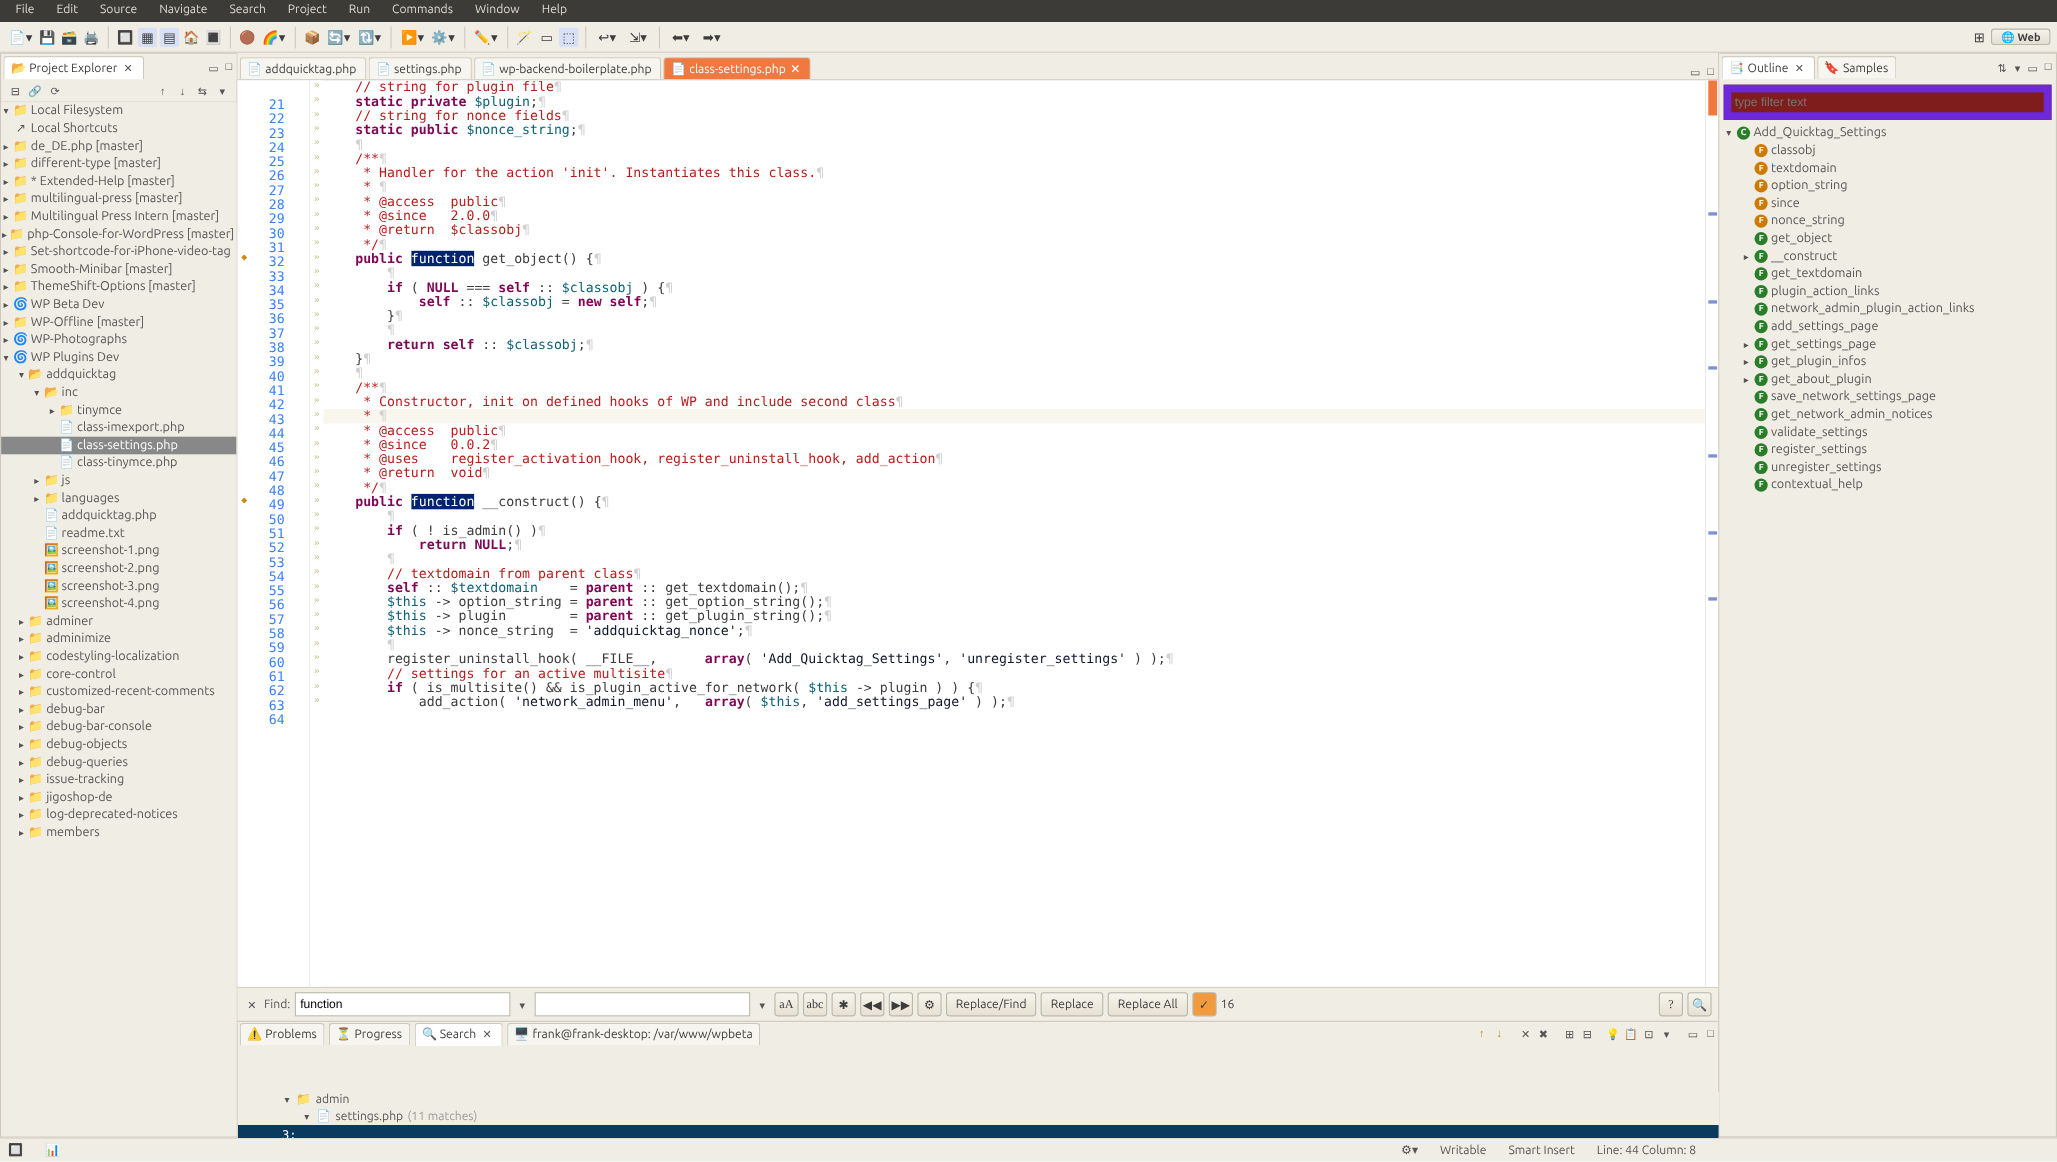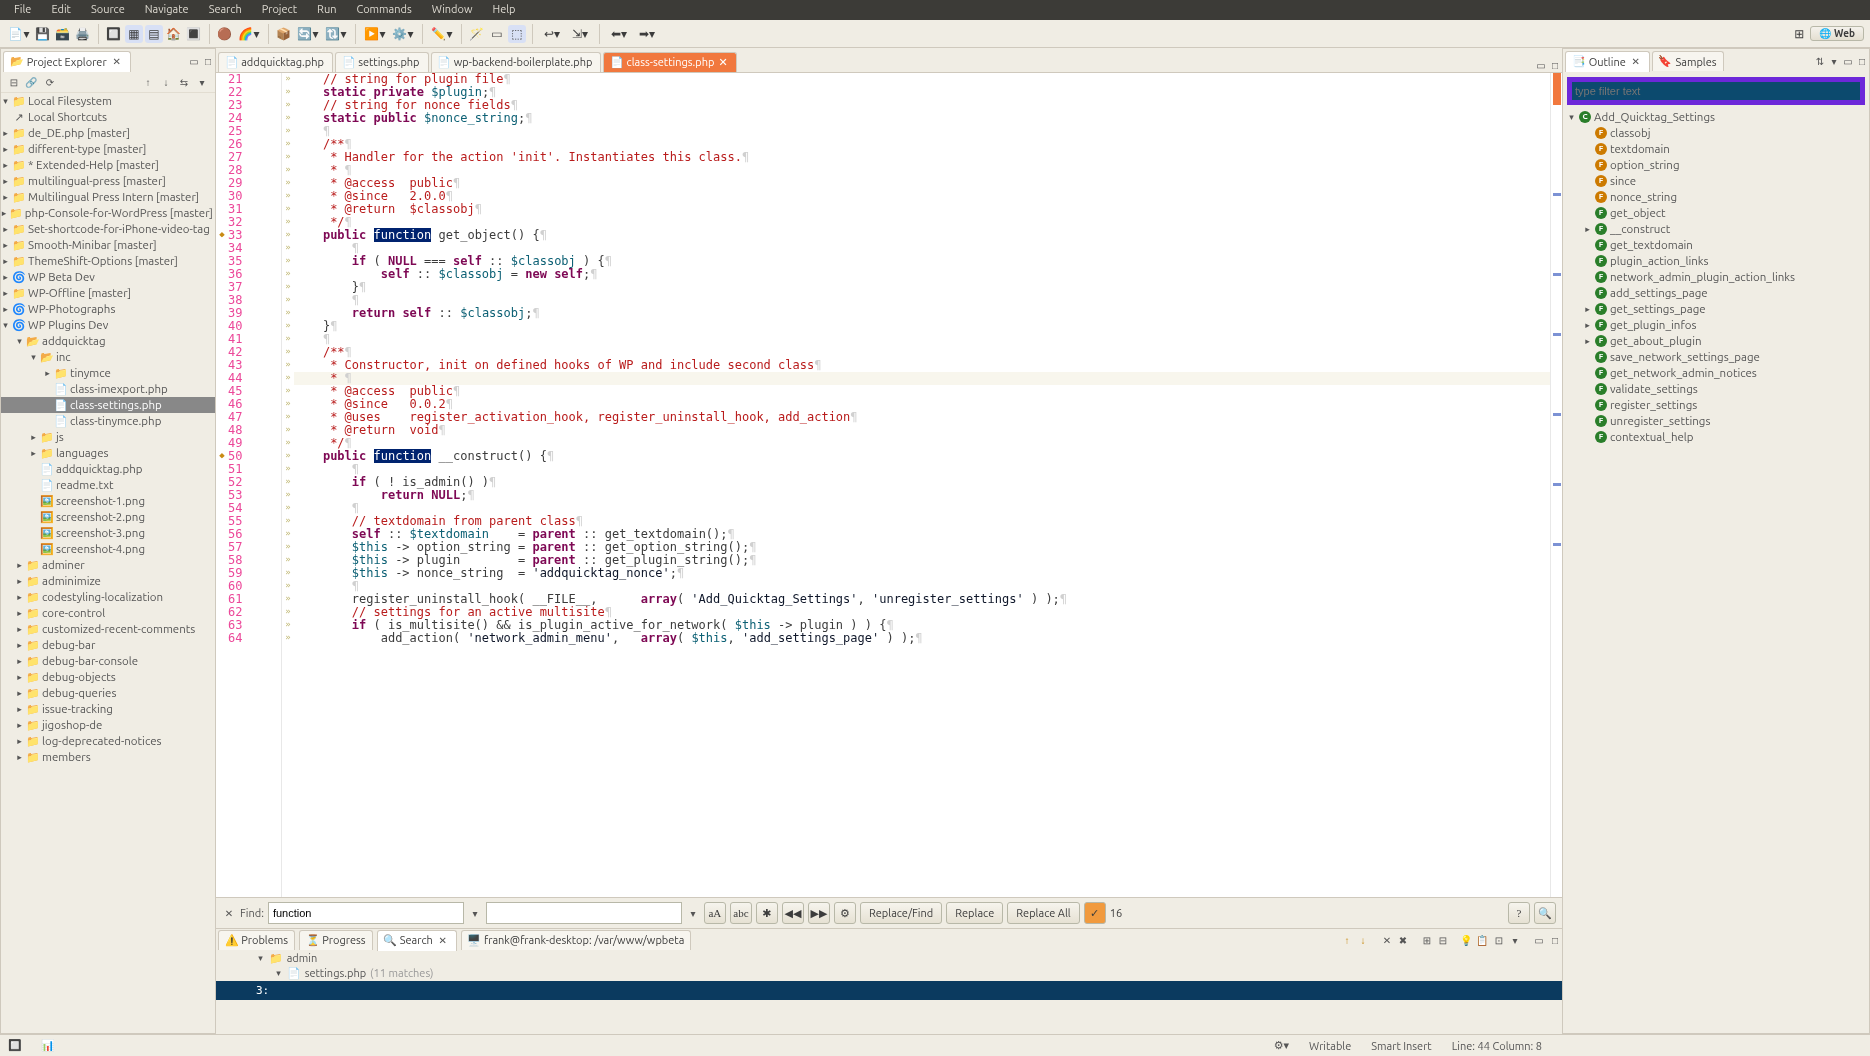"21" .gutter { color: #ec4899 -> #3b82f6; padding: 0 6px 0 0 -> 16px 6px 0 0; text-align: left -> center }
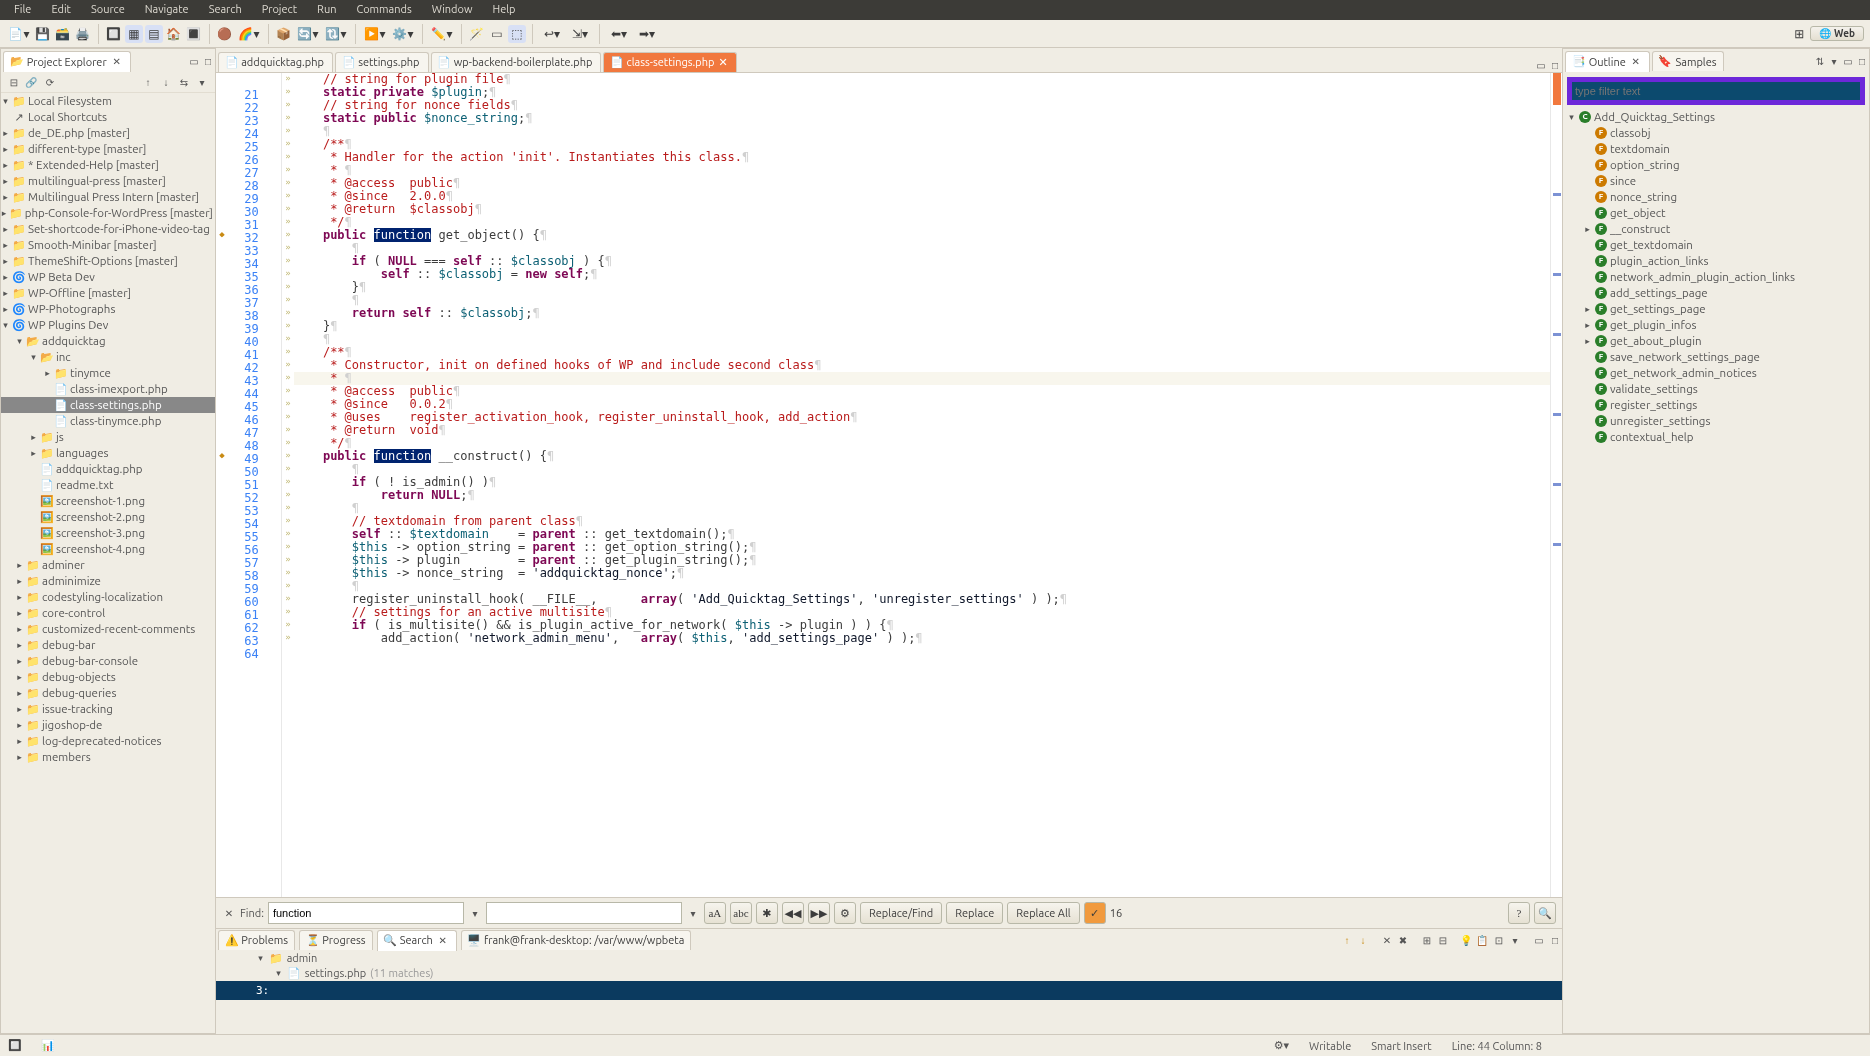"type filter text" .outline-filter { background: #0c4a6e -> #7f1d1d; border: 5px solid #6d28d9 -> 7px solid #6d28d9 }
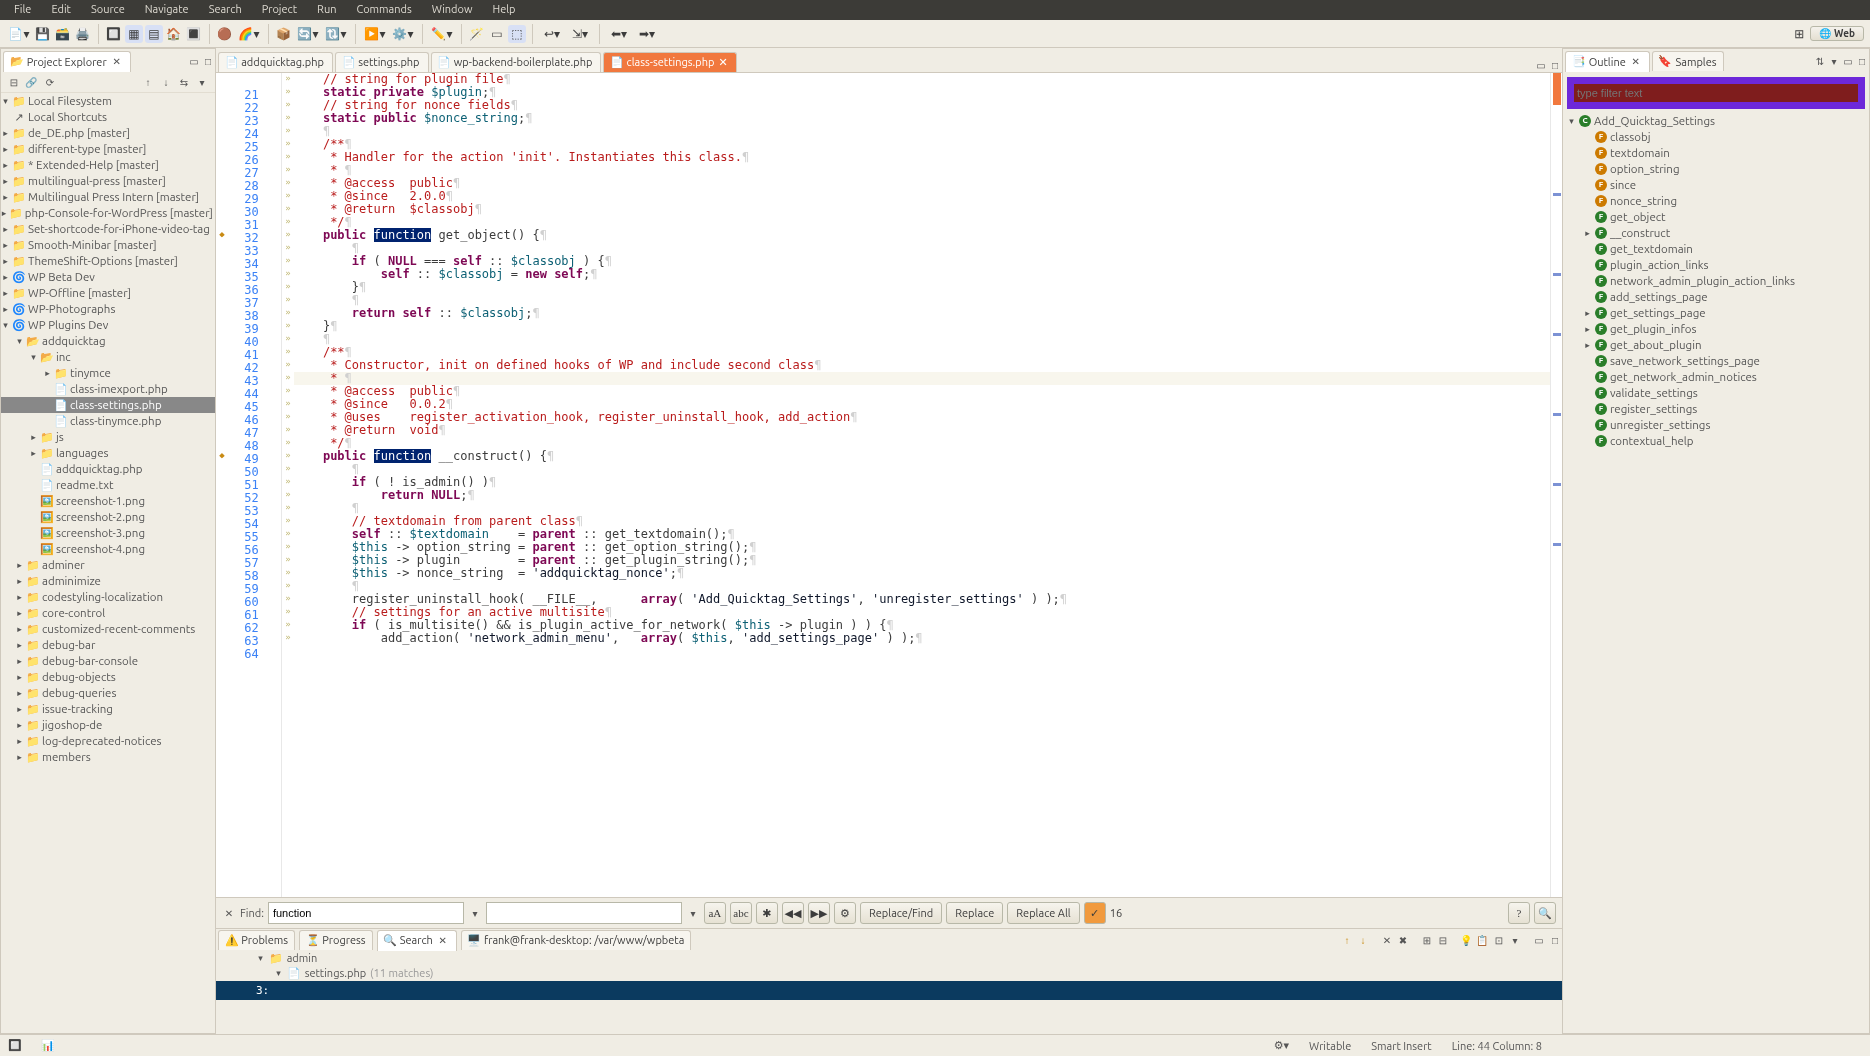"⚠️ Problems" .bottom-panel { gap: none -> 42px }
